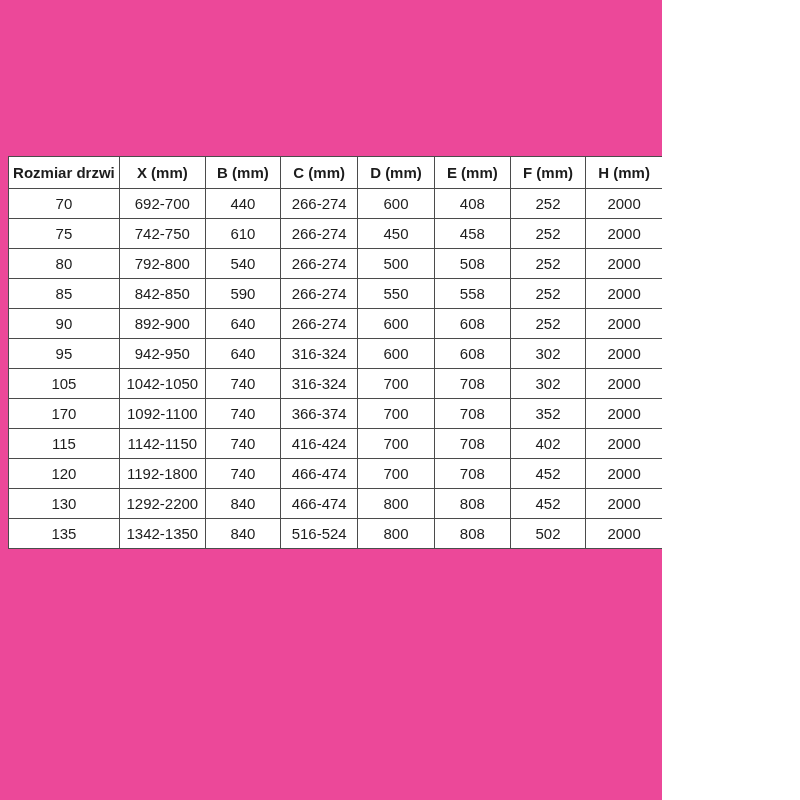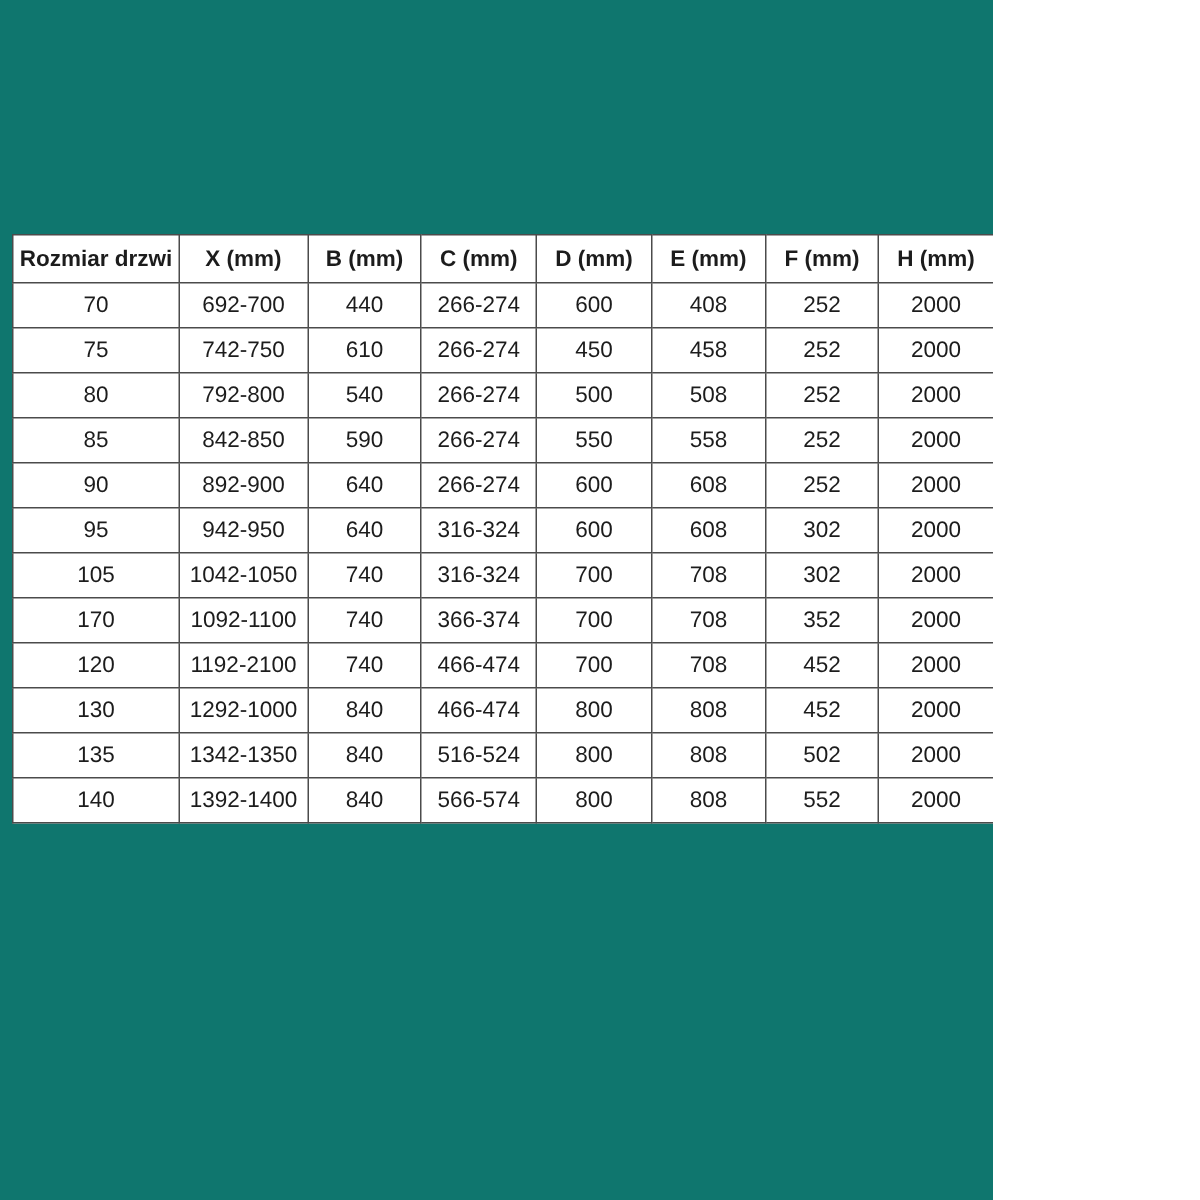"Rozmiar drzwi" .canvas { background: #0f766e -> #ec4899 }
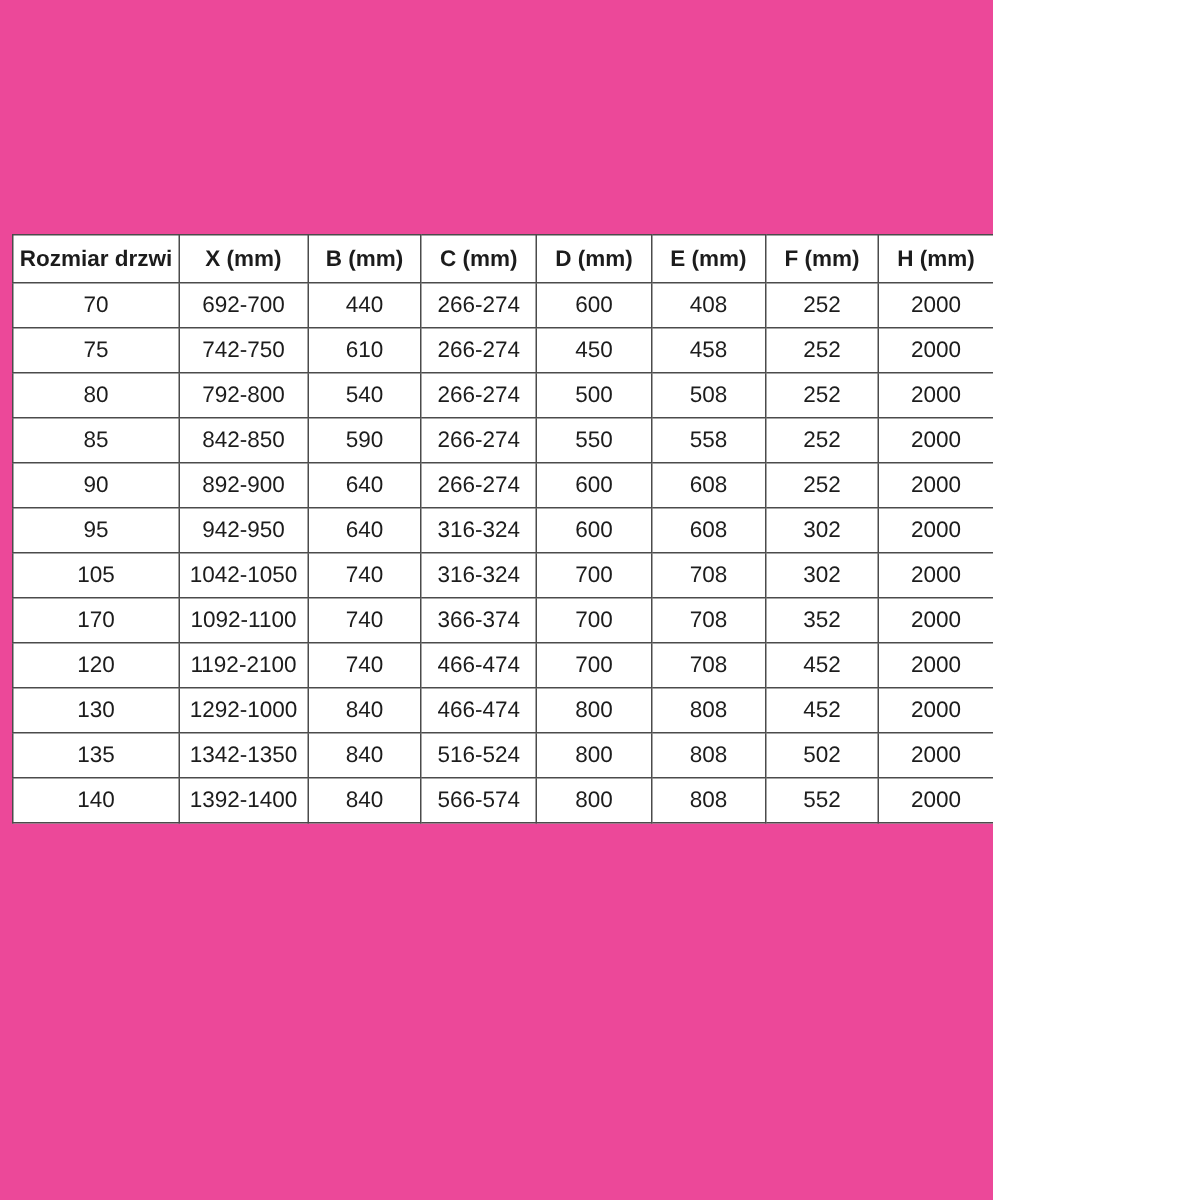"115" tr { html: none -> <tr> <td>115</td> <td>1142-1150</td> <td>740</td> <td>416-424</td> <td>700</td> <td>708</td> <td>402</td> <td>2000</td> </tr> }
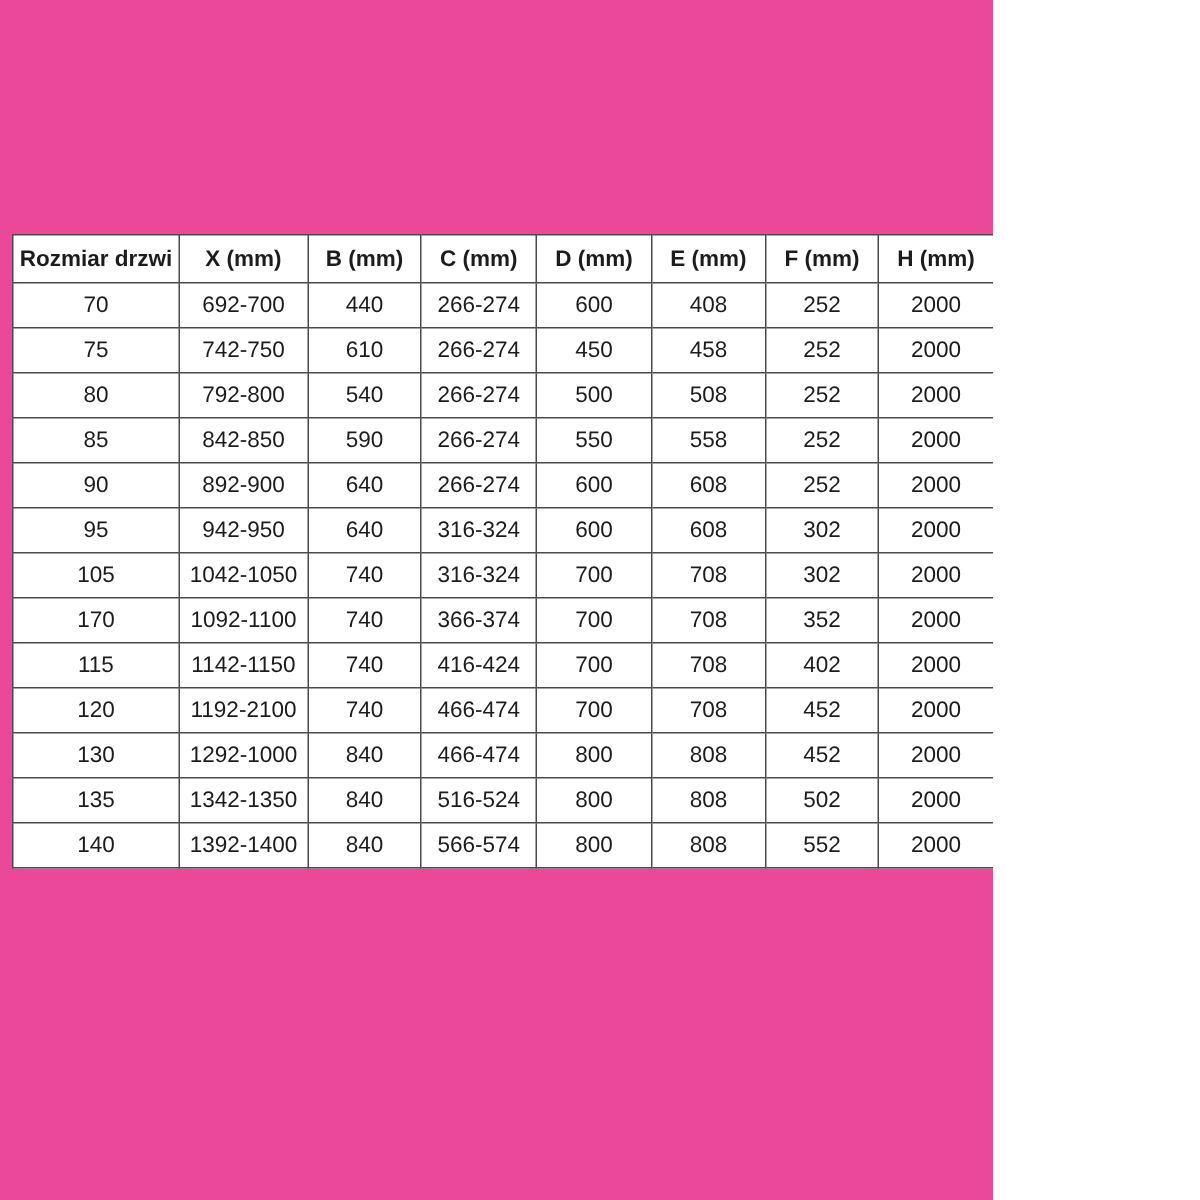"1192-2100" td { text: 1192-2100 -> 1192-1800 }
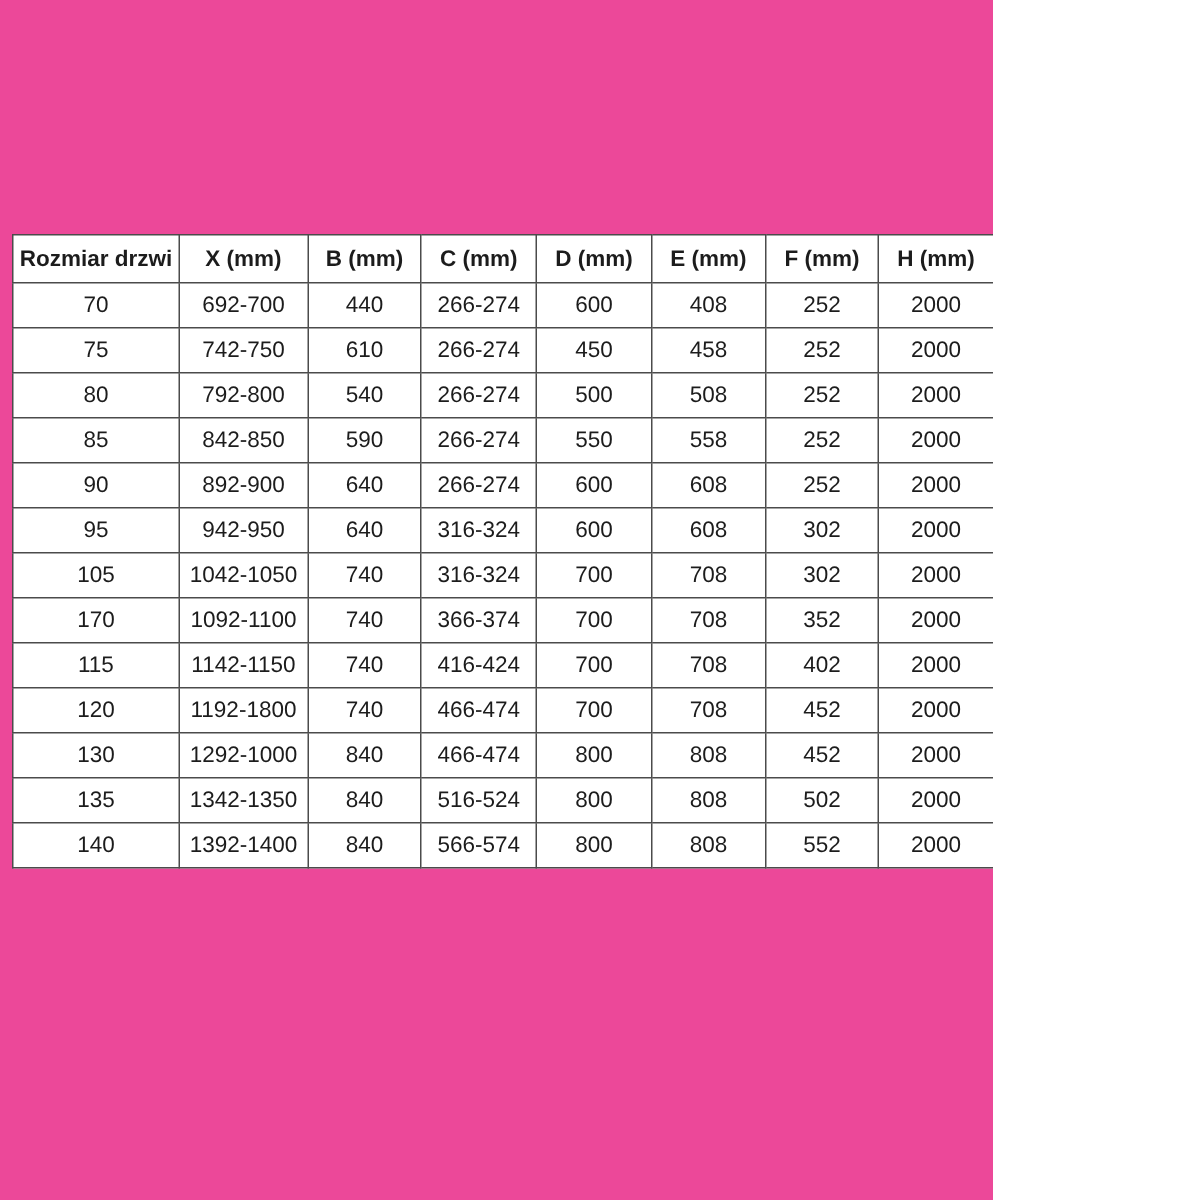"1292-1000" td { text: 1292-1000 -> 1292-2200 }
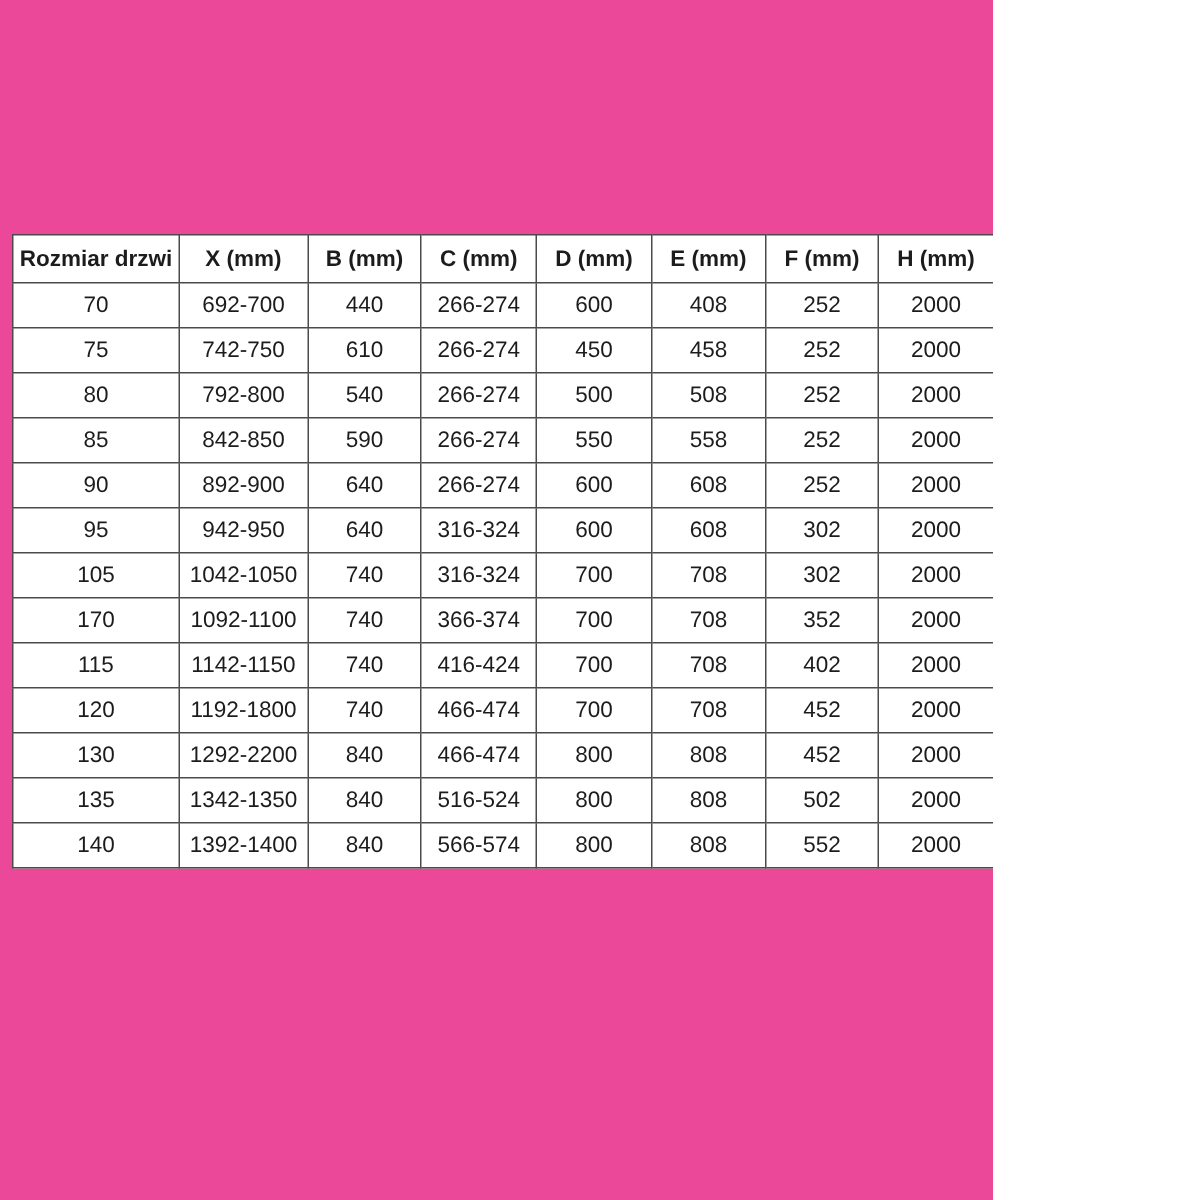"140" tr { html: <tr> <td>140</td> <td>1392-1400</td> <td>840</td> <td>566-574</td> <td>800</td> <td>808</td> <td>552</td> <td>2000</td> </tr> -> none }
